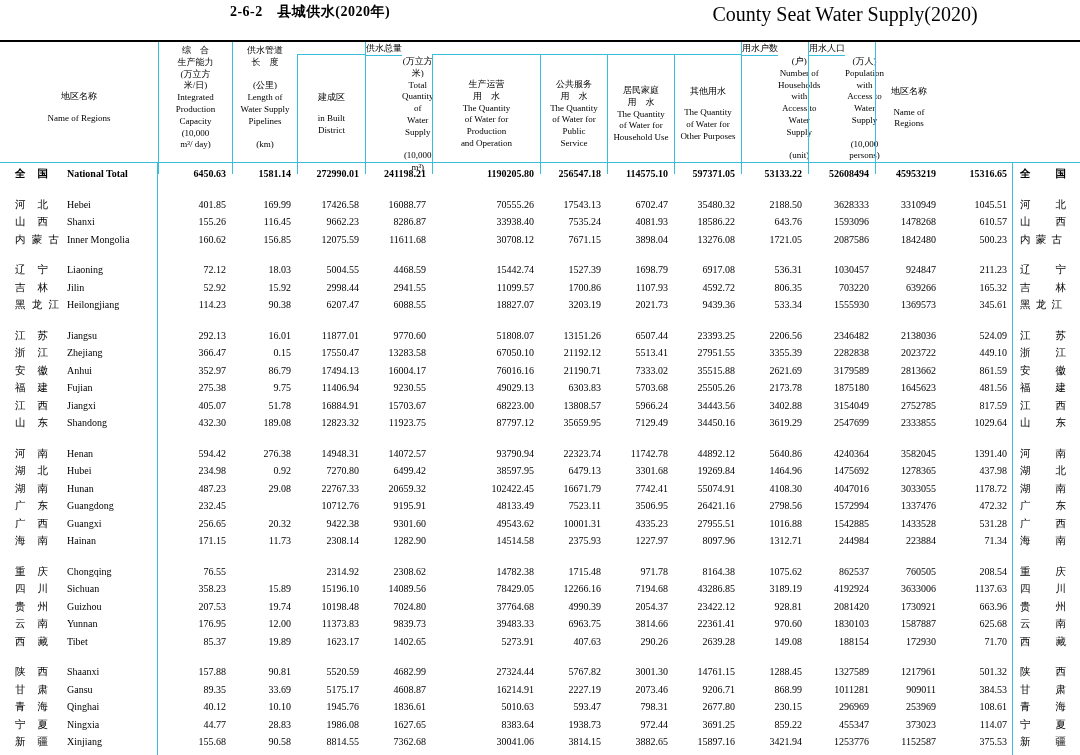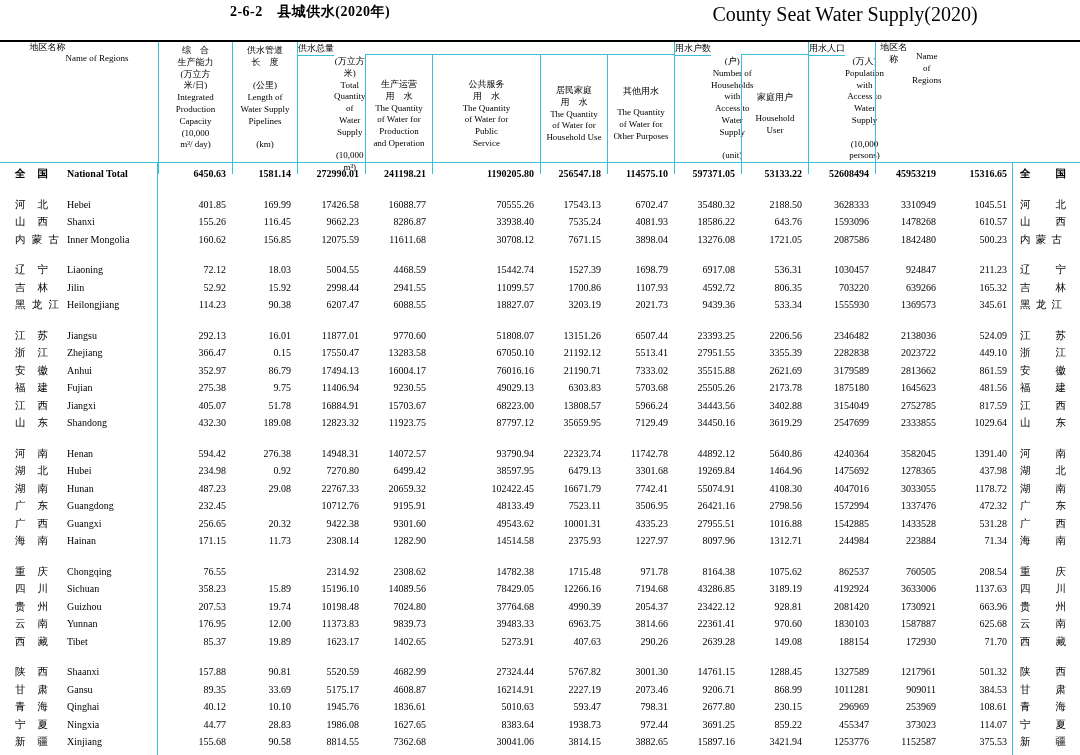"地区名称" .hc-center { flex-direction: row -> column }
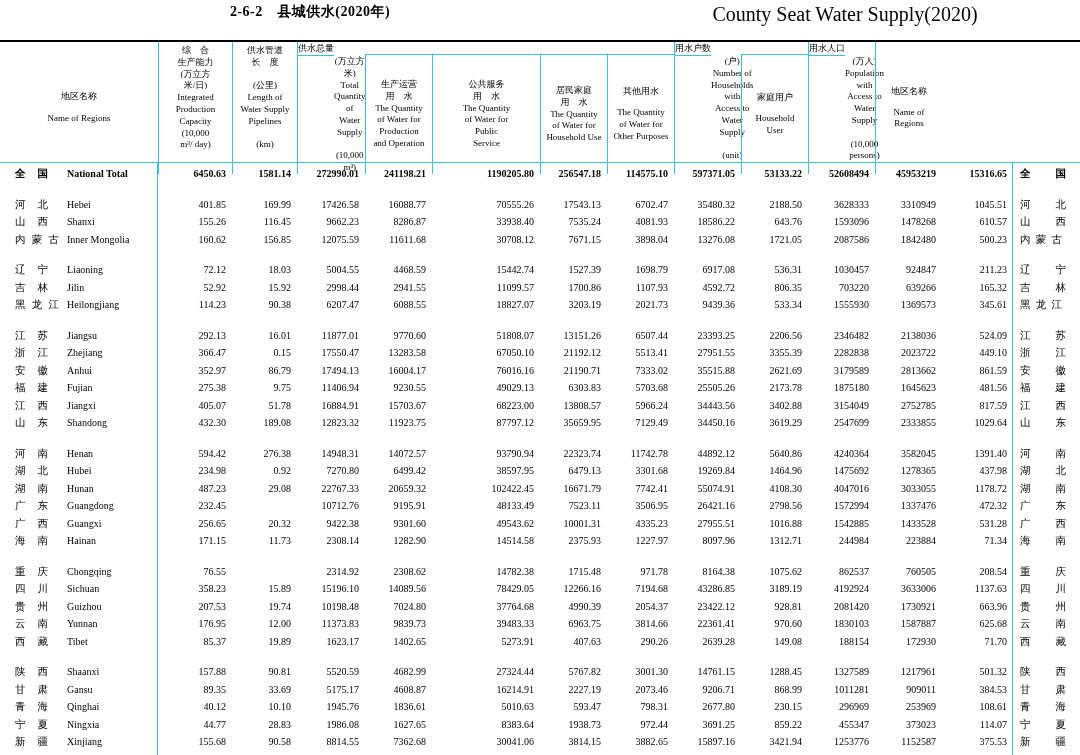"建成区" div.hcell { html: none -> <div> <div> <span>建成区</span> <span>in Built District</span> </div> </div> }
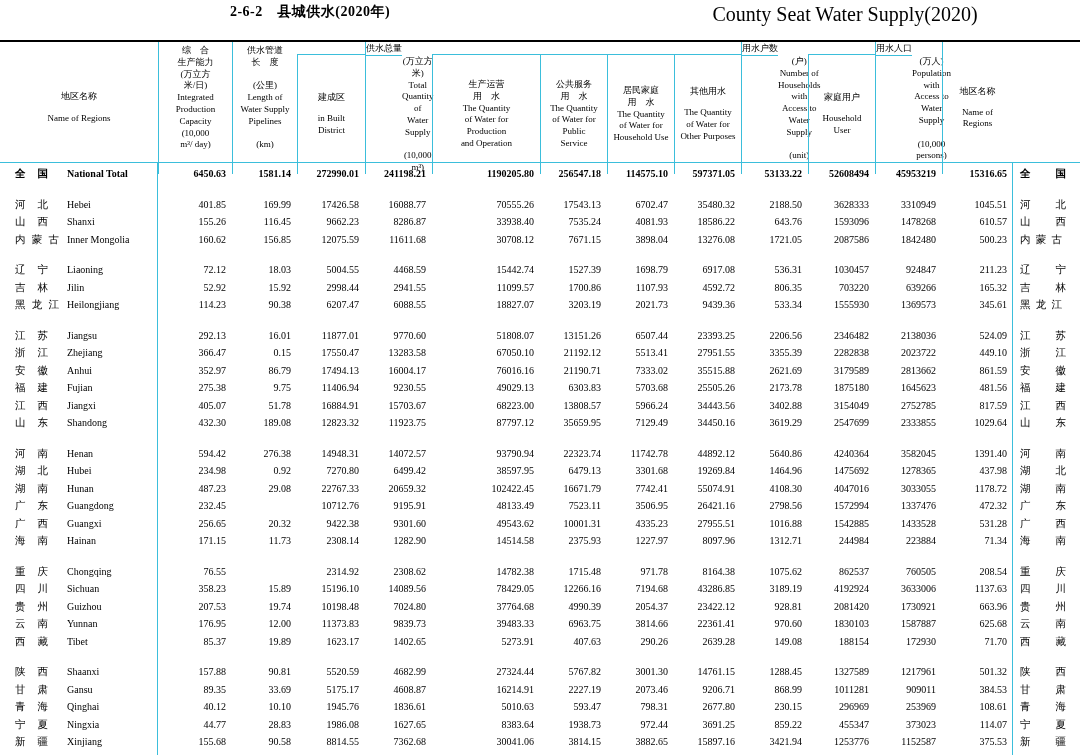"家庭用户" div.hcell { html: <div> <div> <span>家庭用户</span> <span>Household User</span> </div> </div> -> none }
